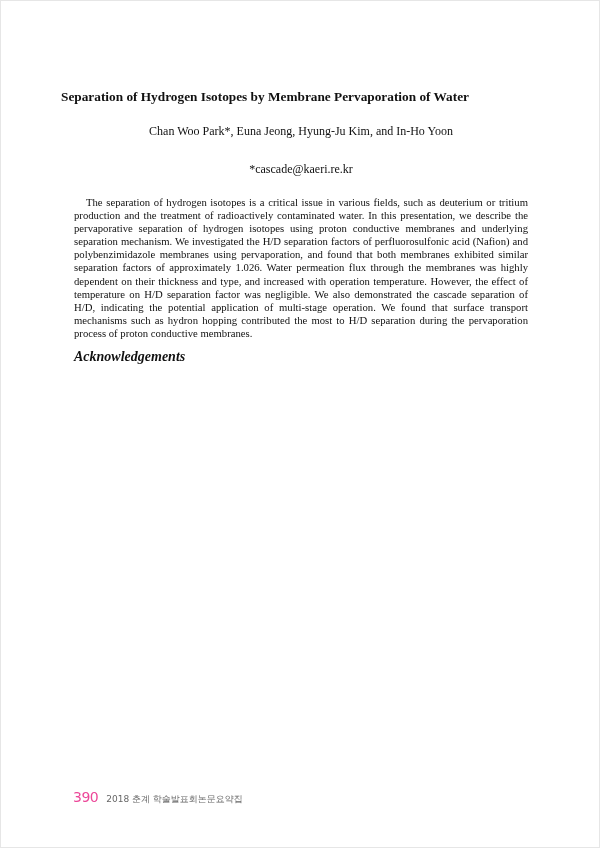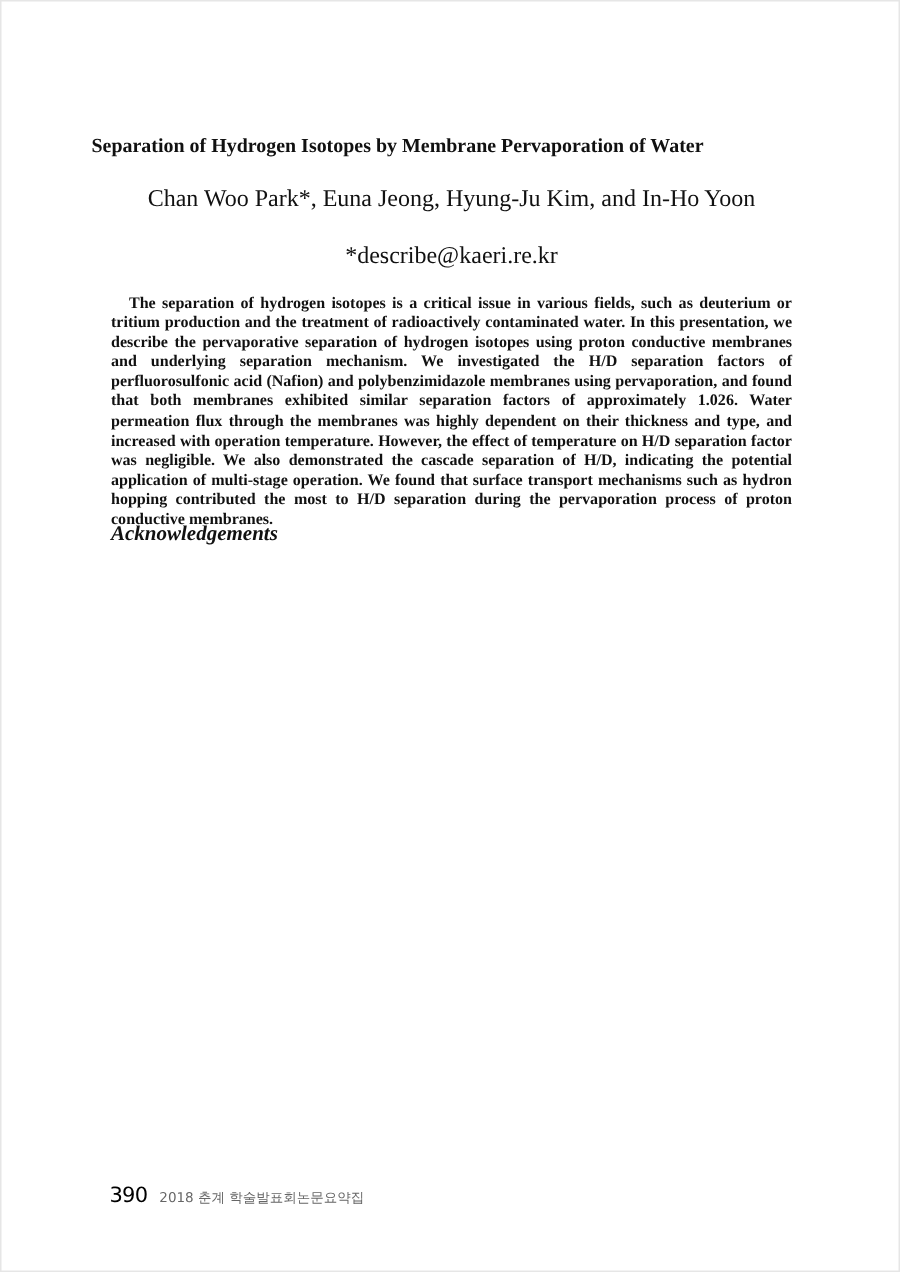"Chan Woo Park*, Euna Jeong," .meta { font-size: 16px -> 12px }
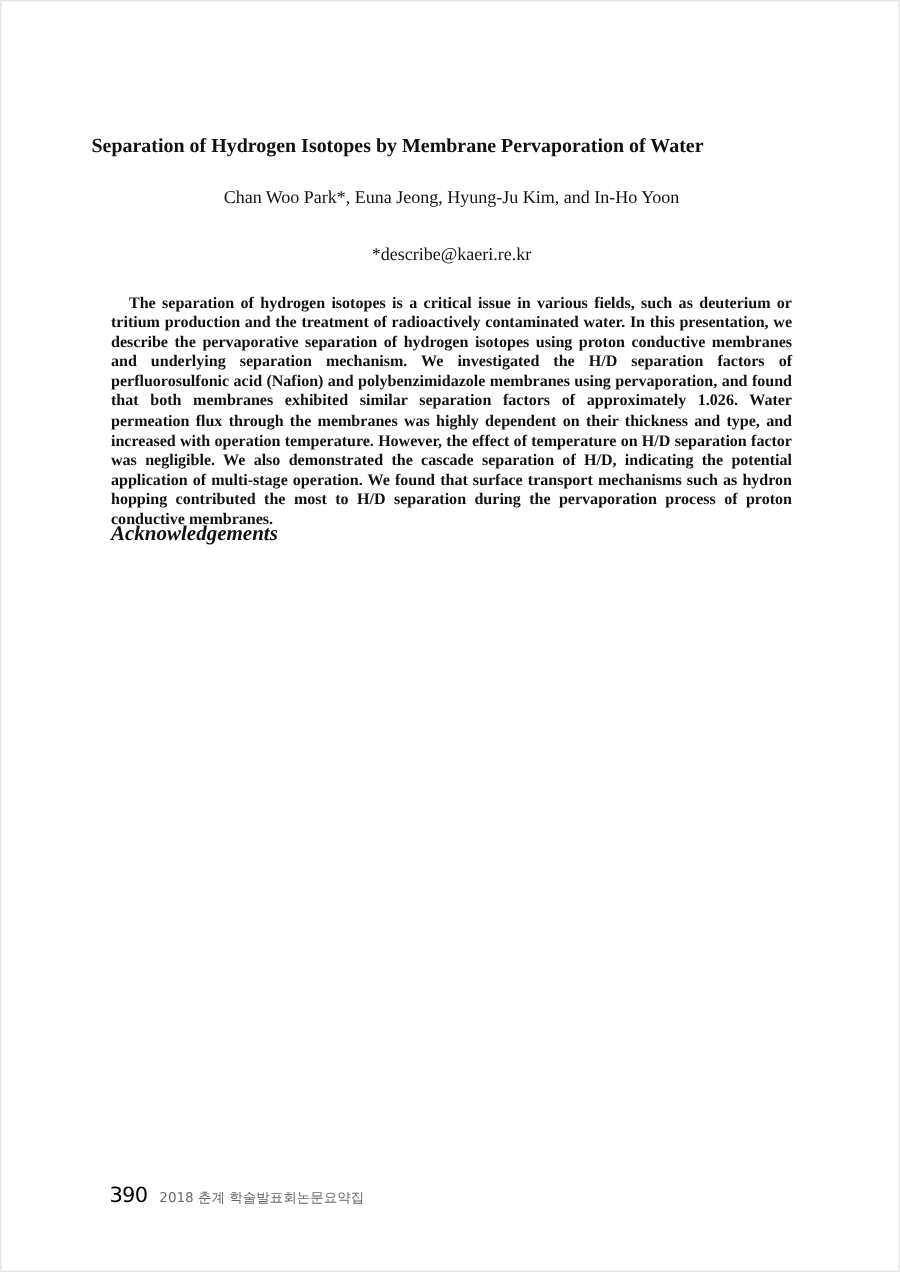"*describe@kaeri.re.kr" div.meta { text: describe@kaeri.re.kr -> cascade@kaeri.re.kr }
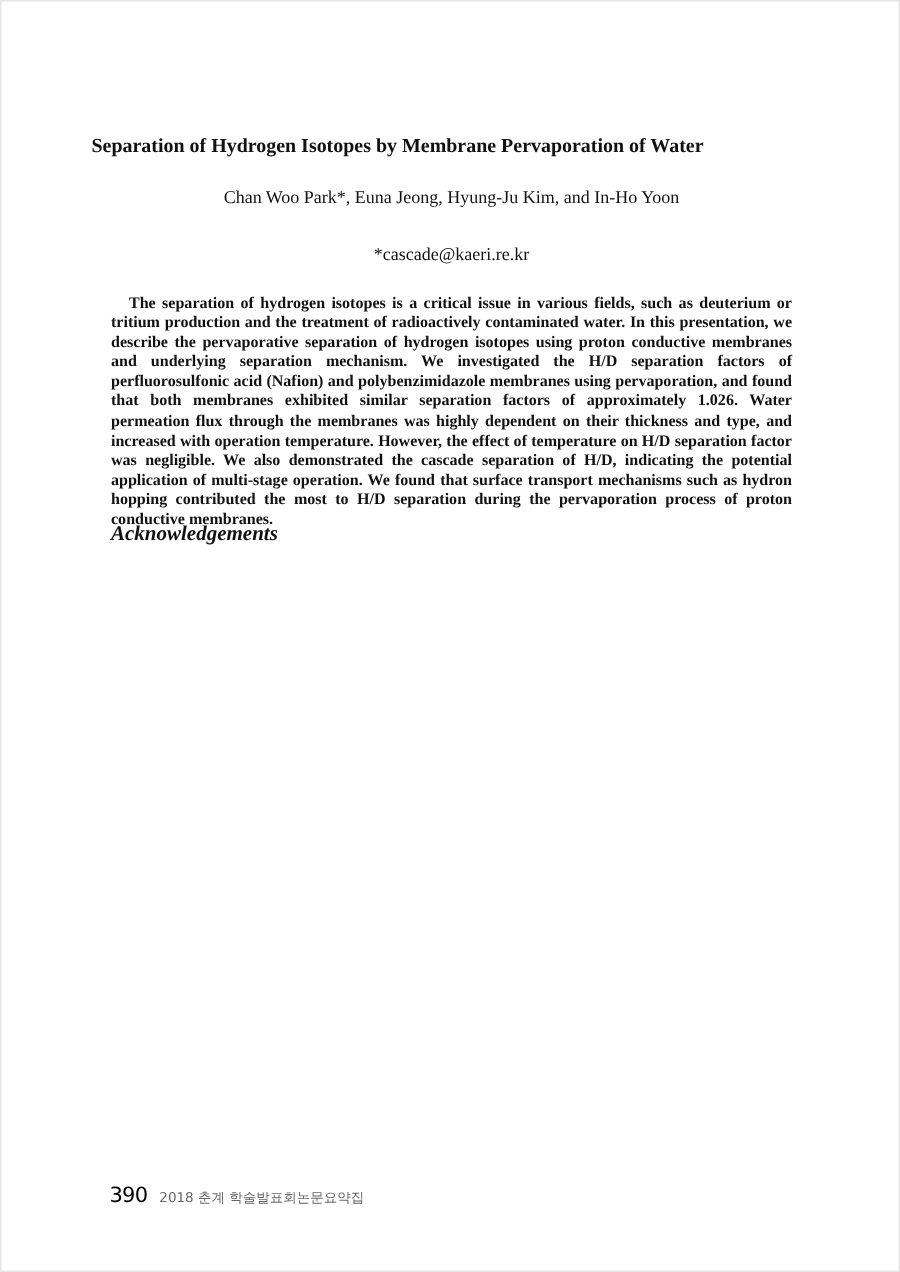"The separation of hydrogen isotopes" .body { font-weight: bold -> none }
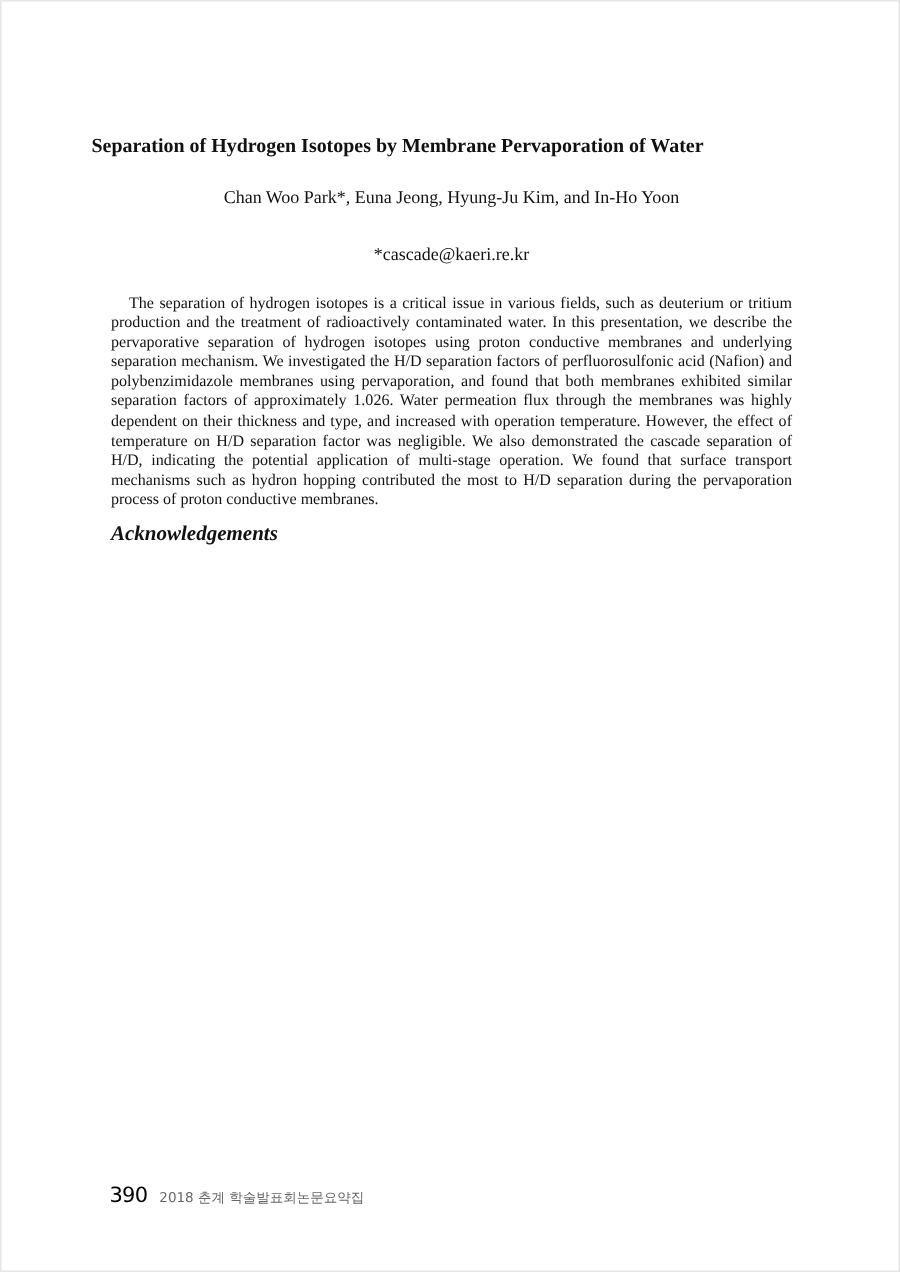"390" .page-num { color: #000000 -> #ec4899 }
